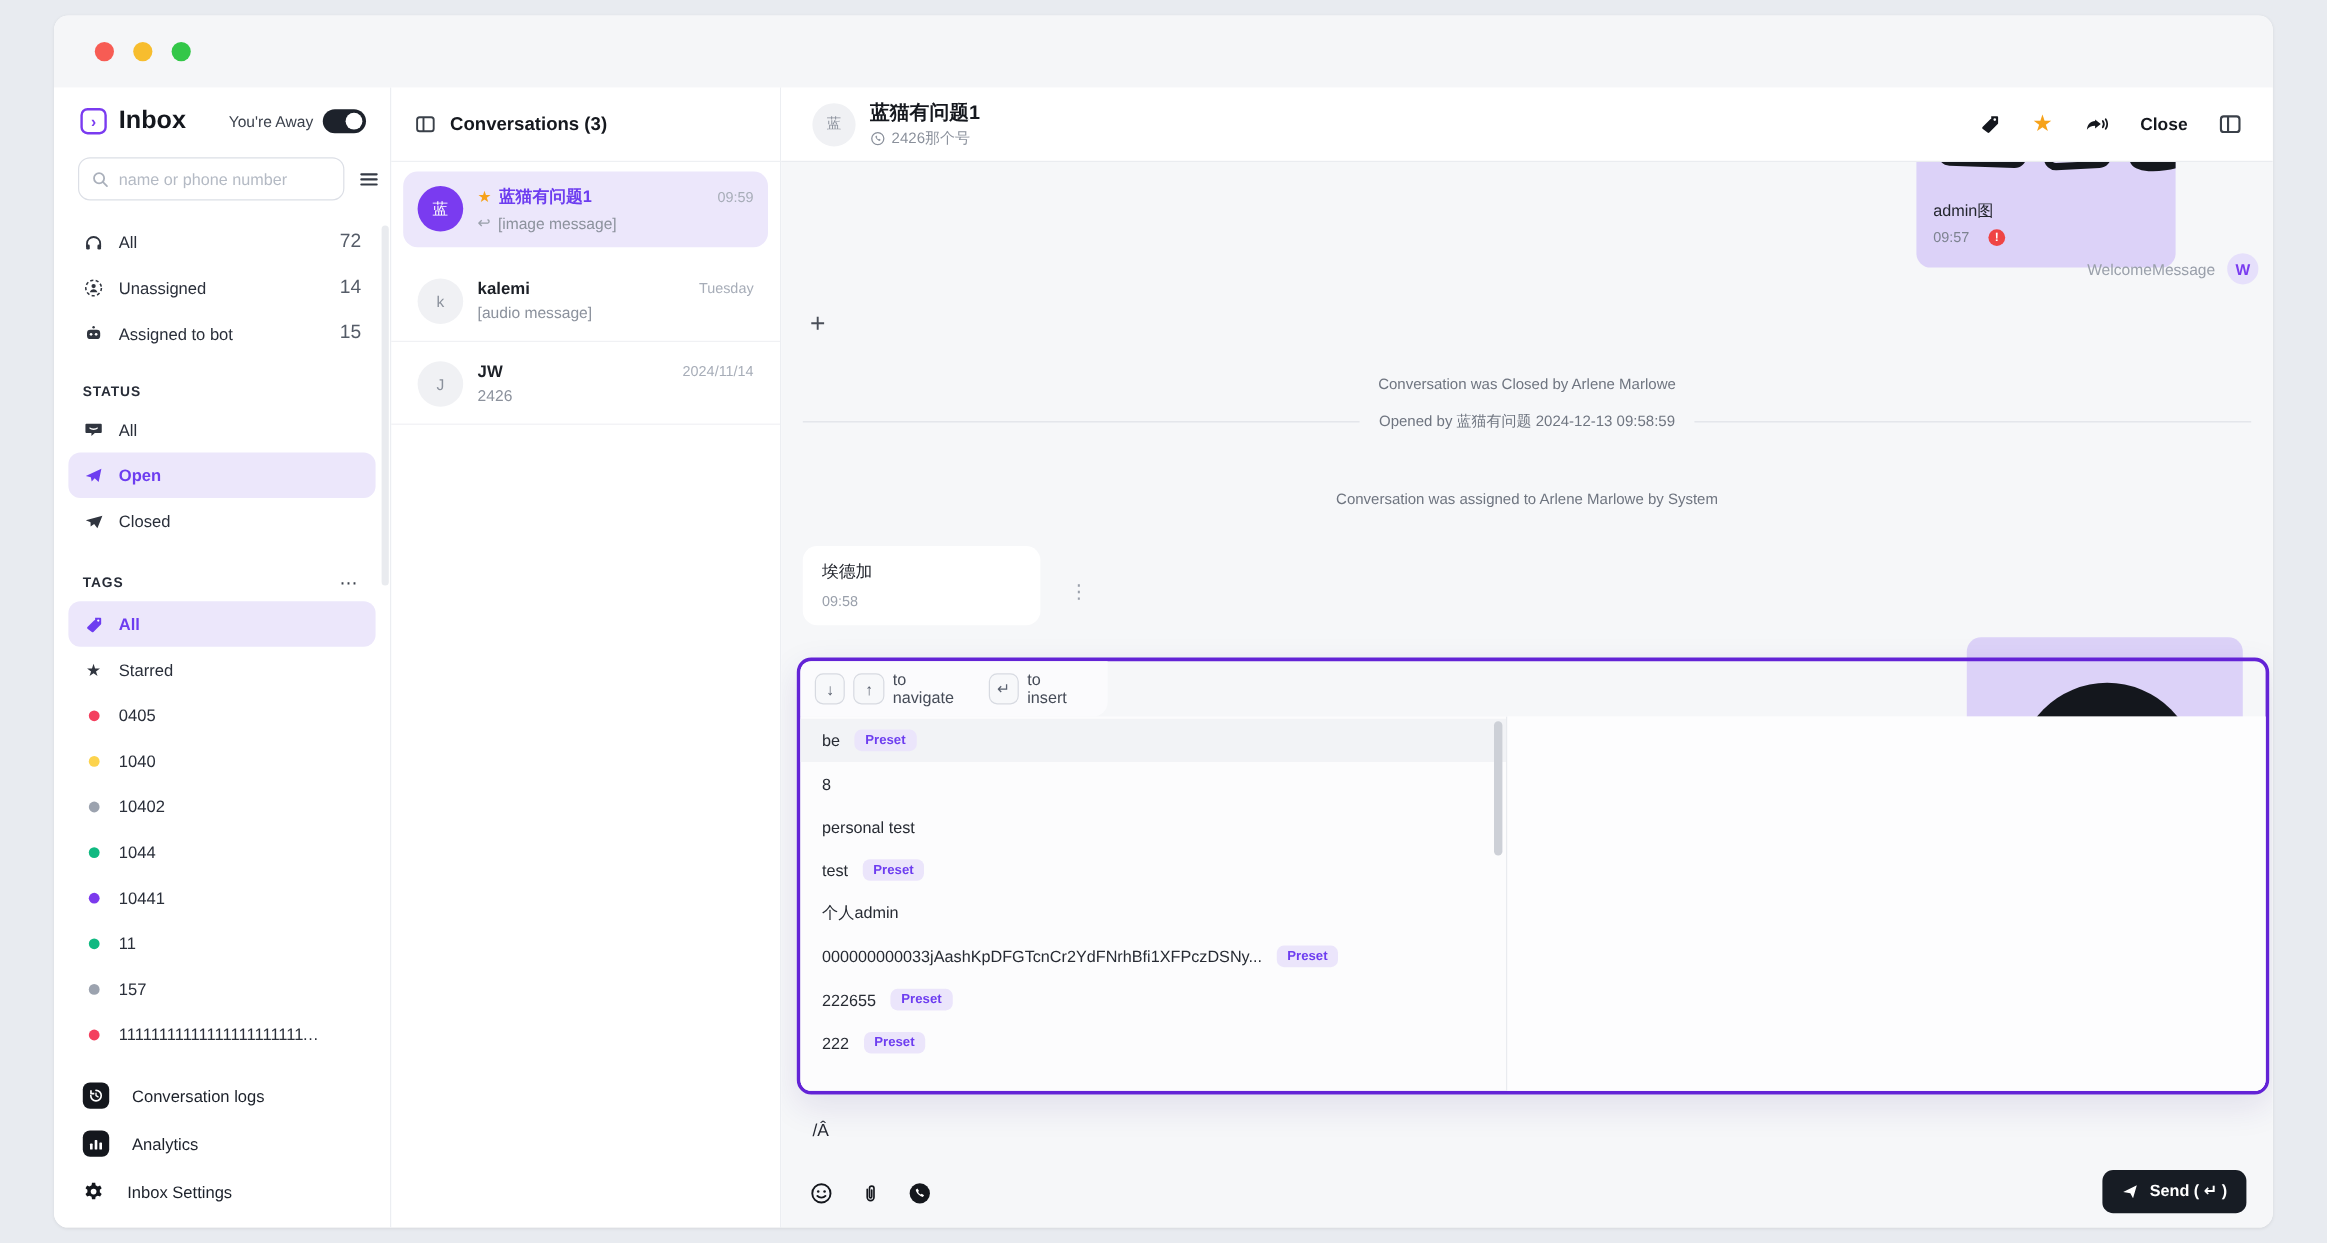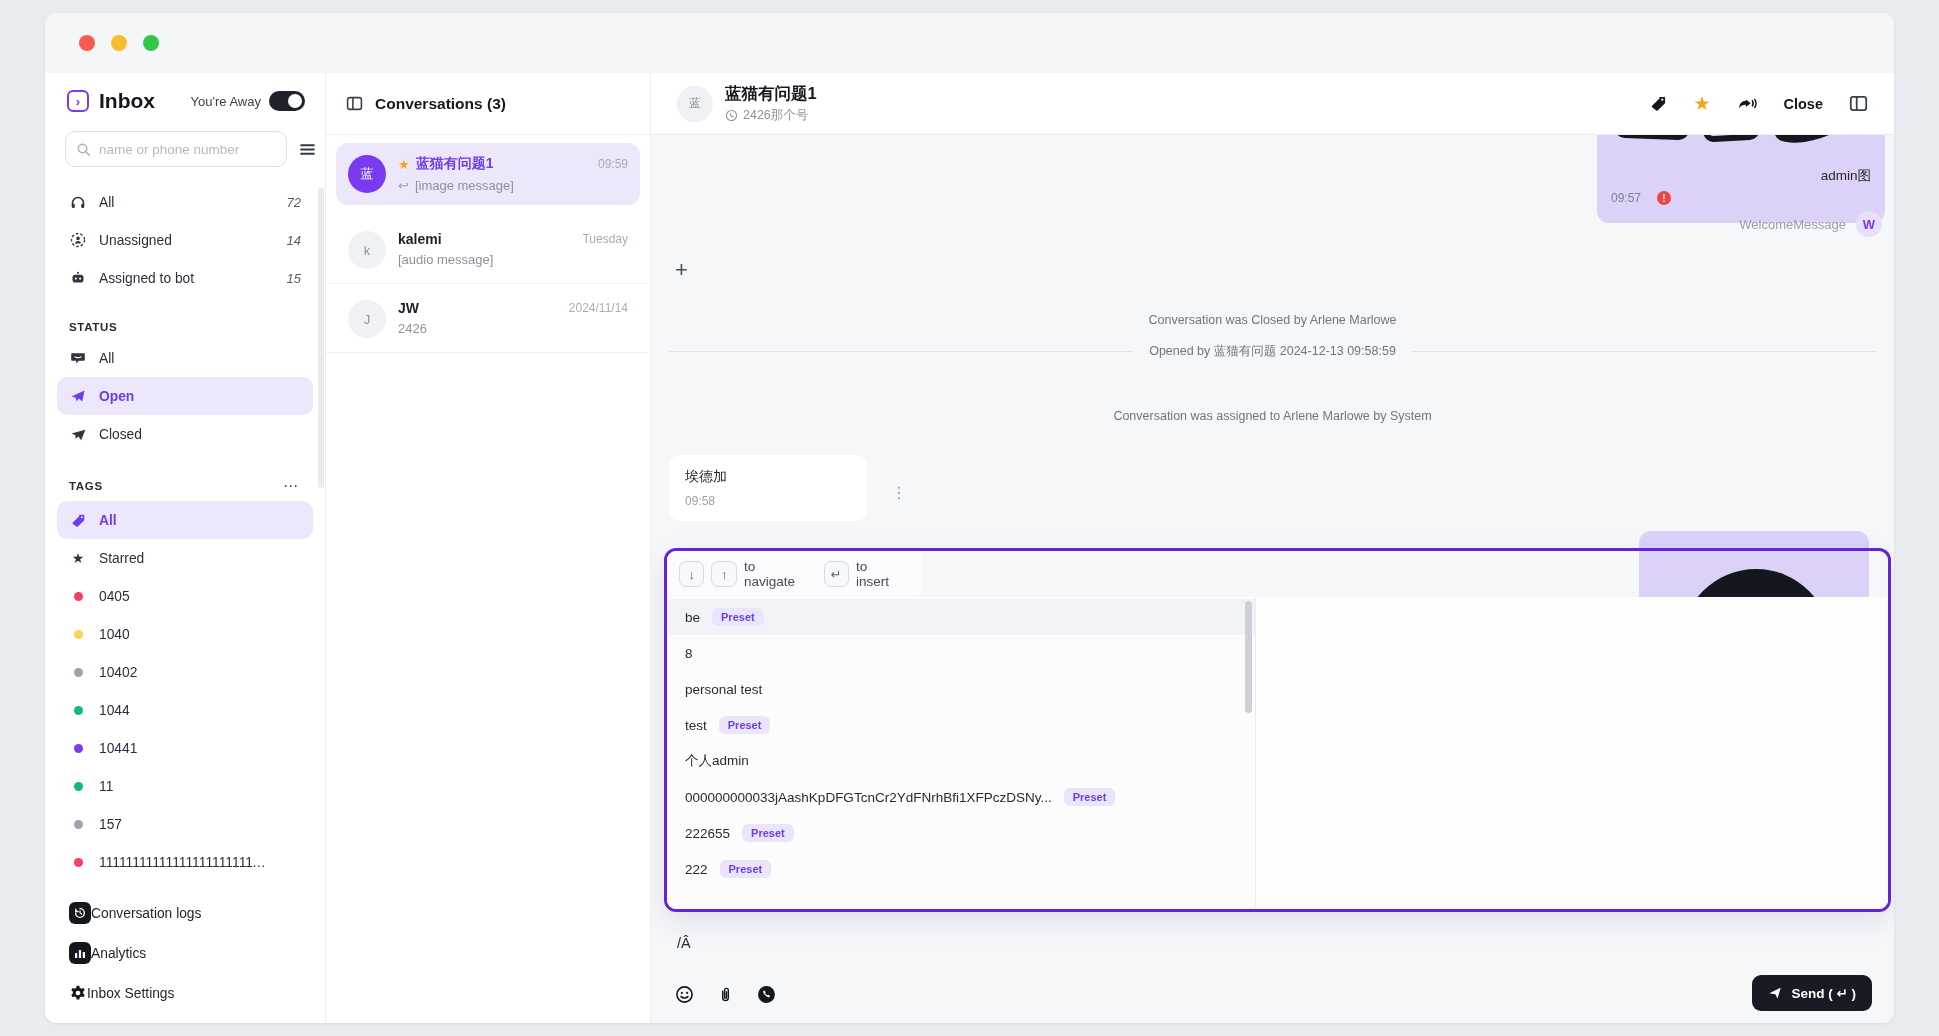"admin图" .bubble-img { text-align: right -> none; width: 288px -> 216px }
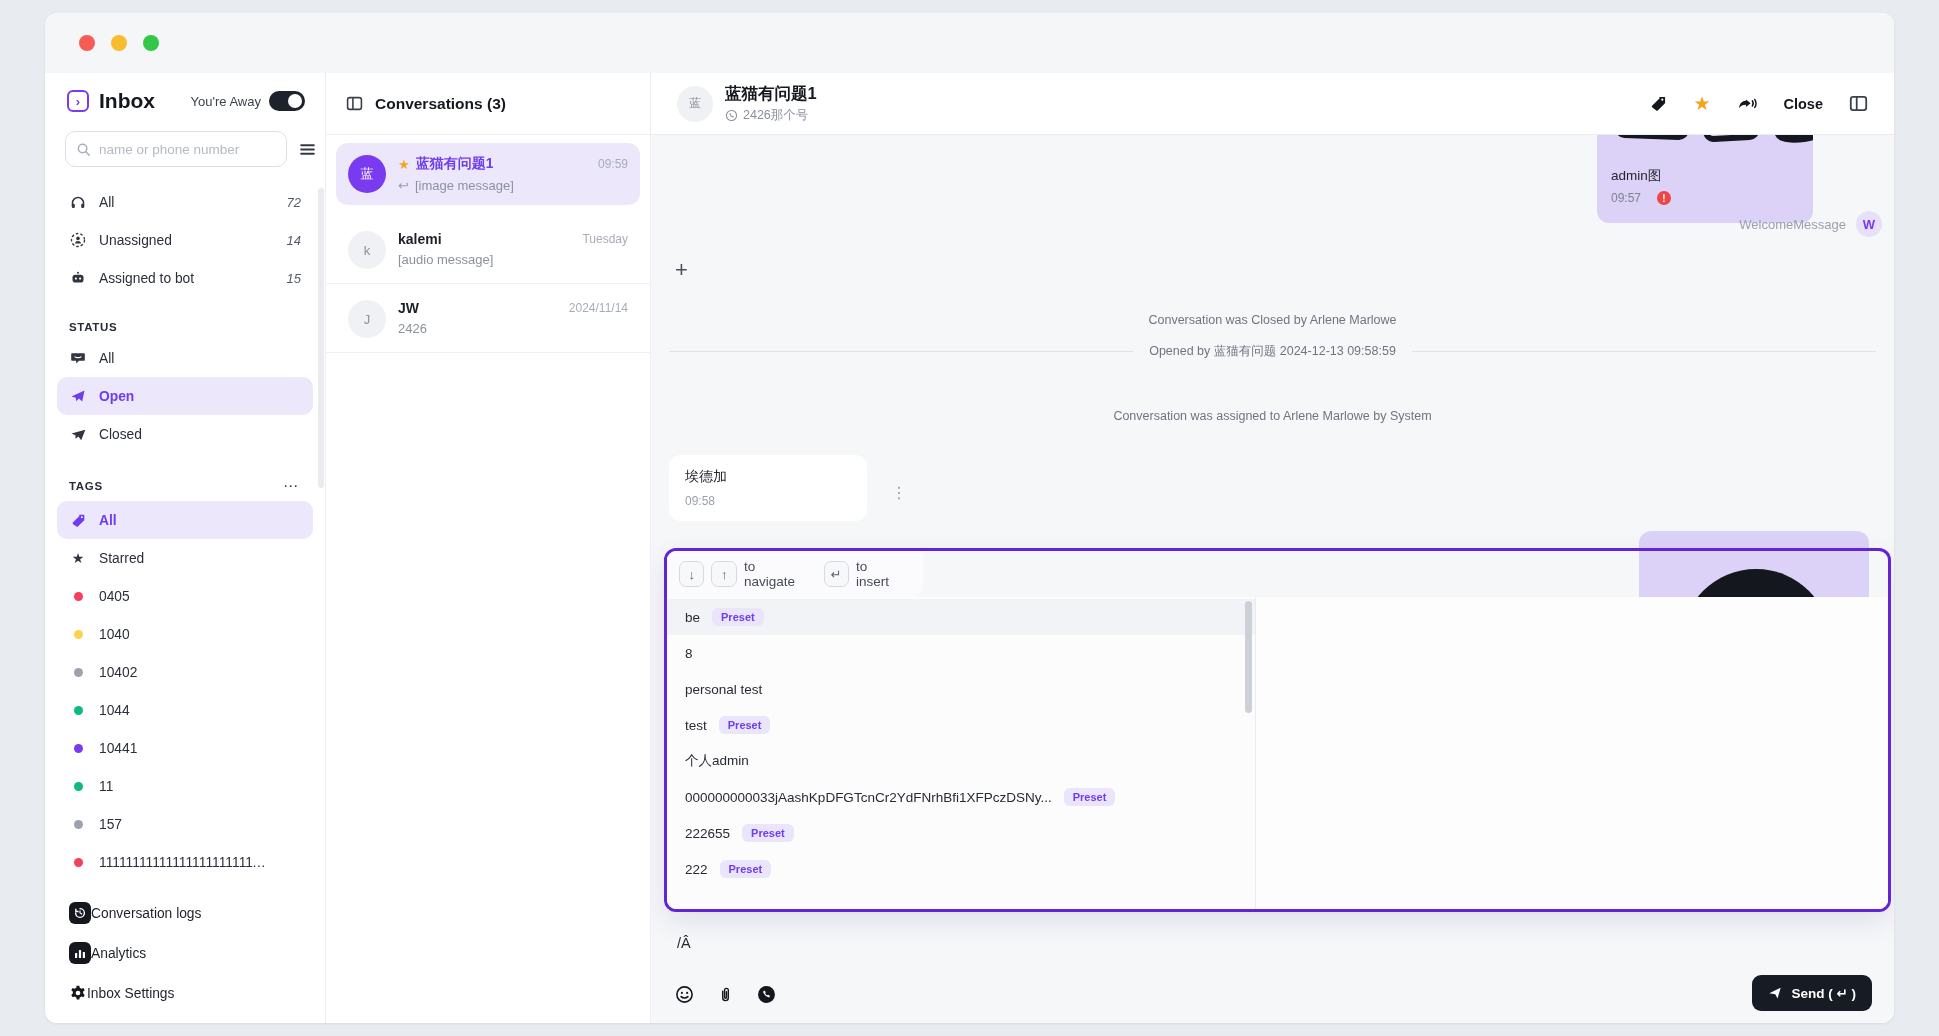"72" .sb-item .cnt { font-size: 13px -> 16px; font-style: italic -> none }
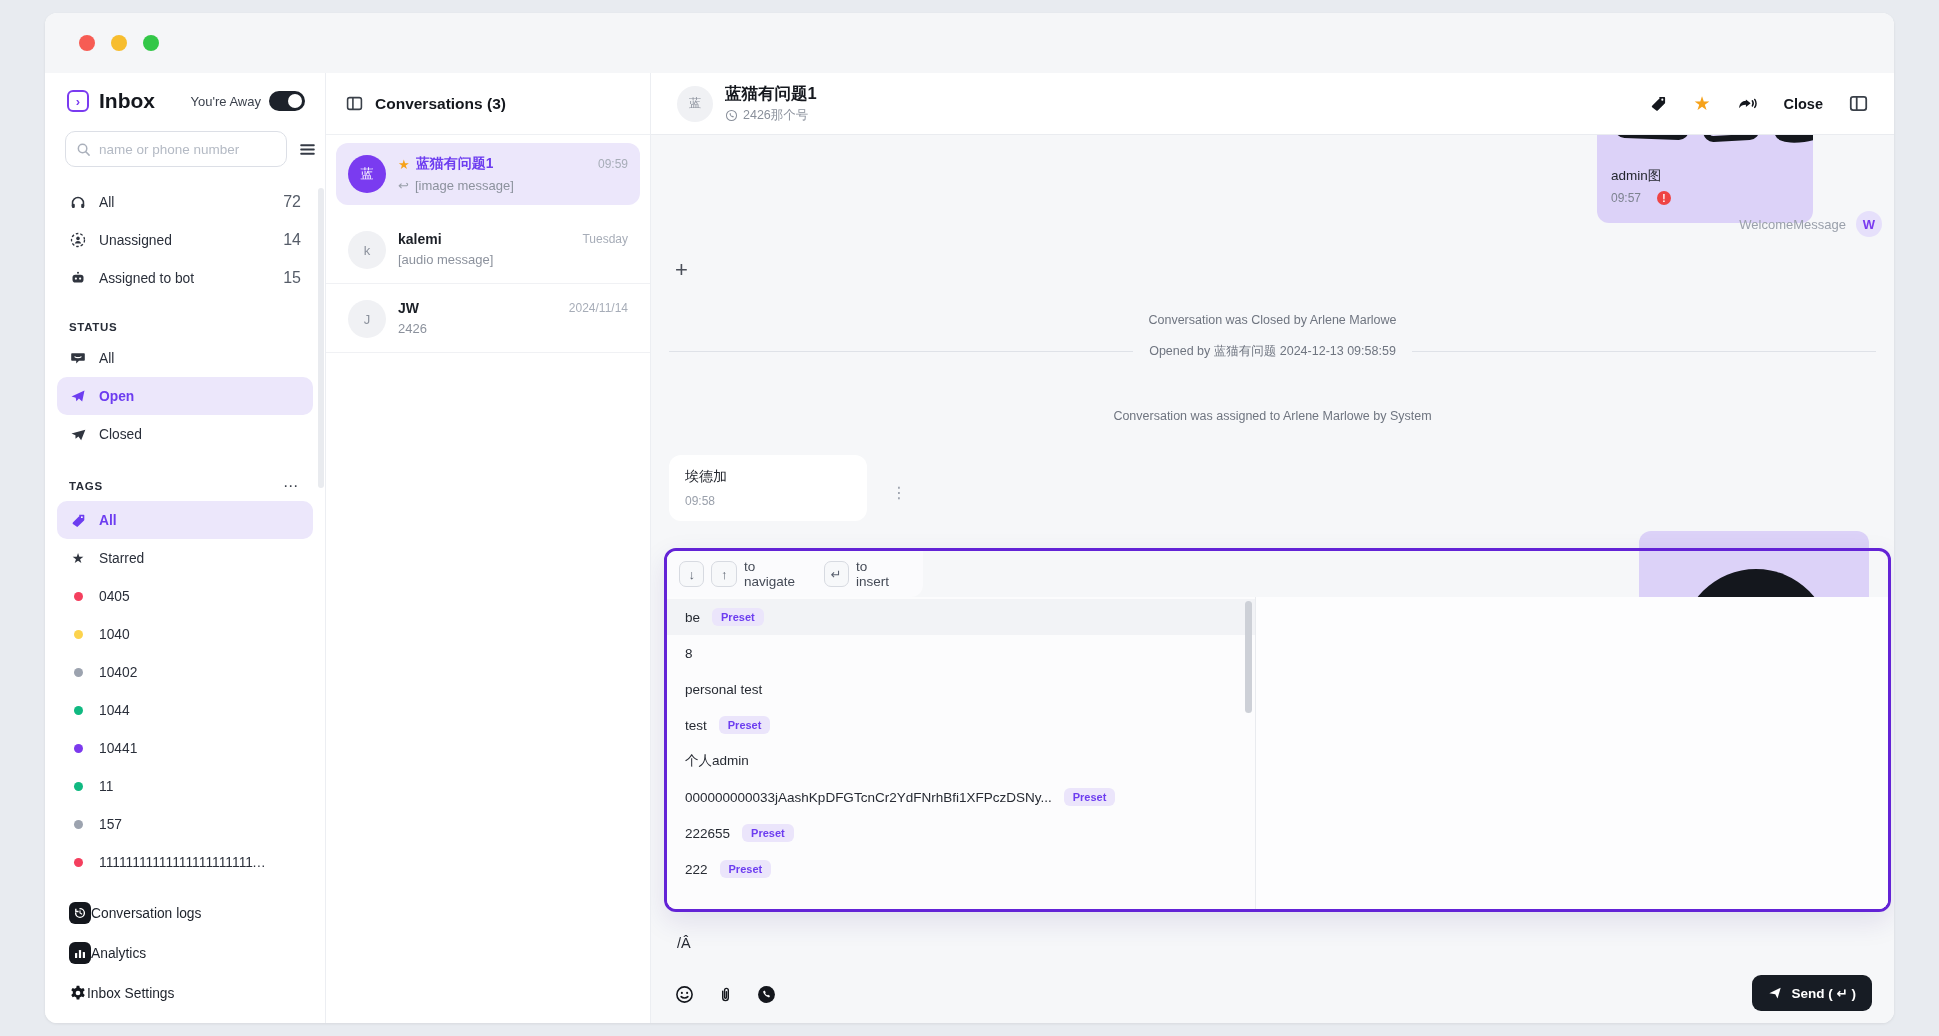"Conversation logs" .sb-foot-item { gap: 0 -> 19px }
